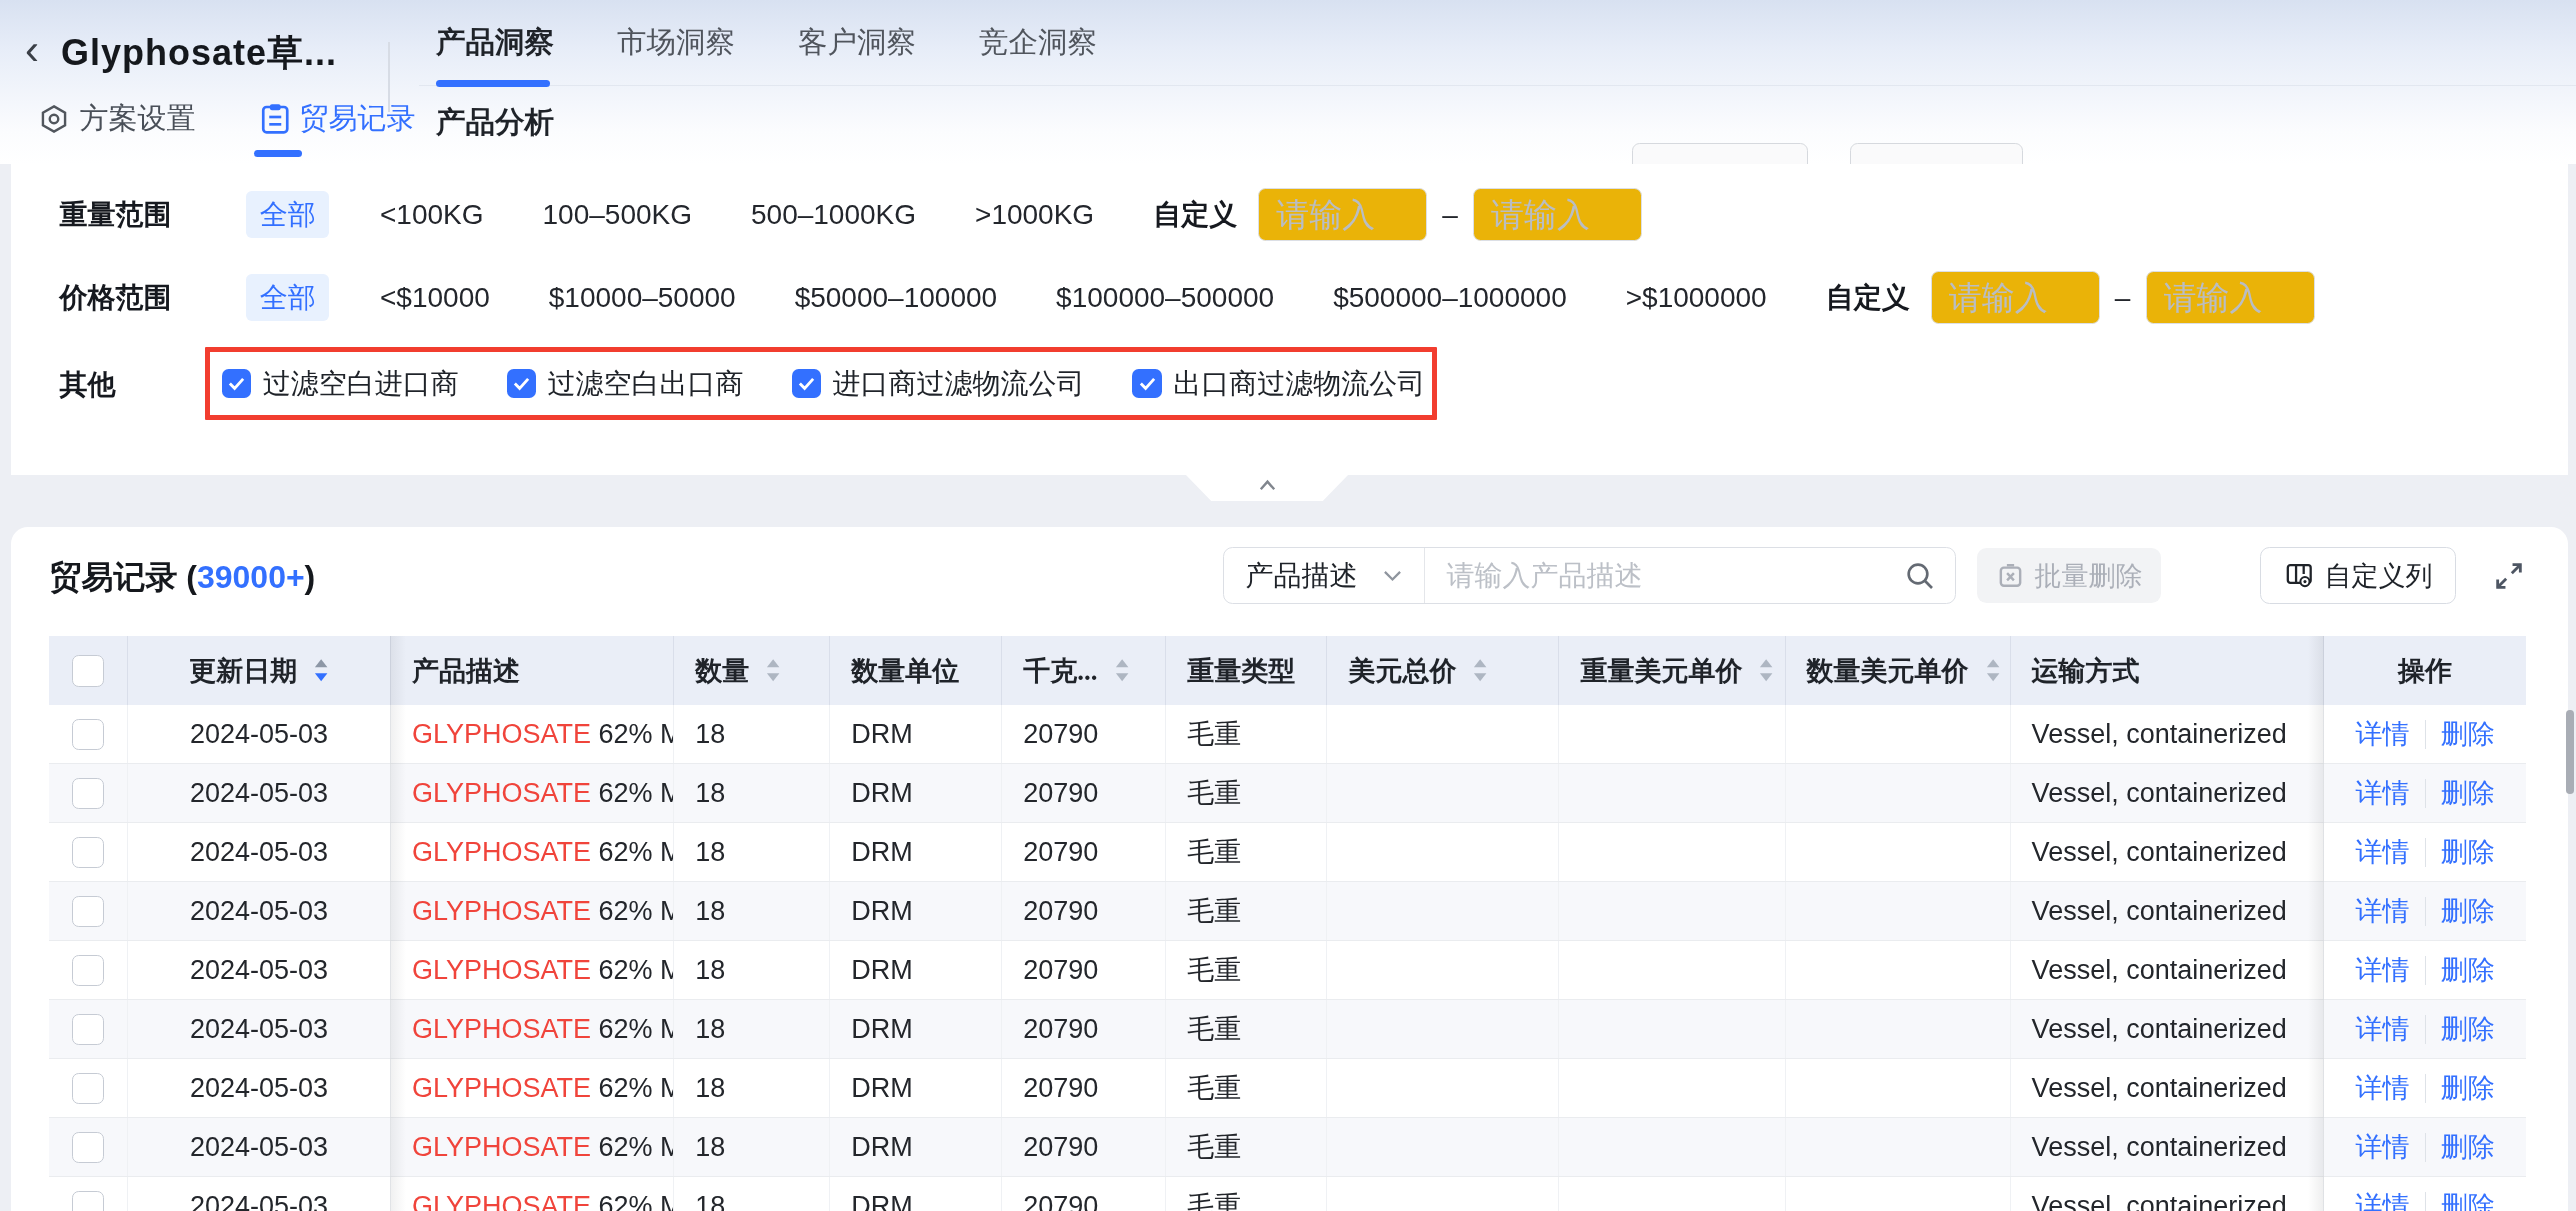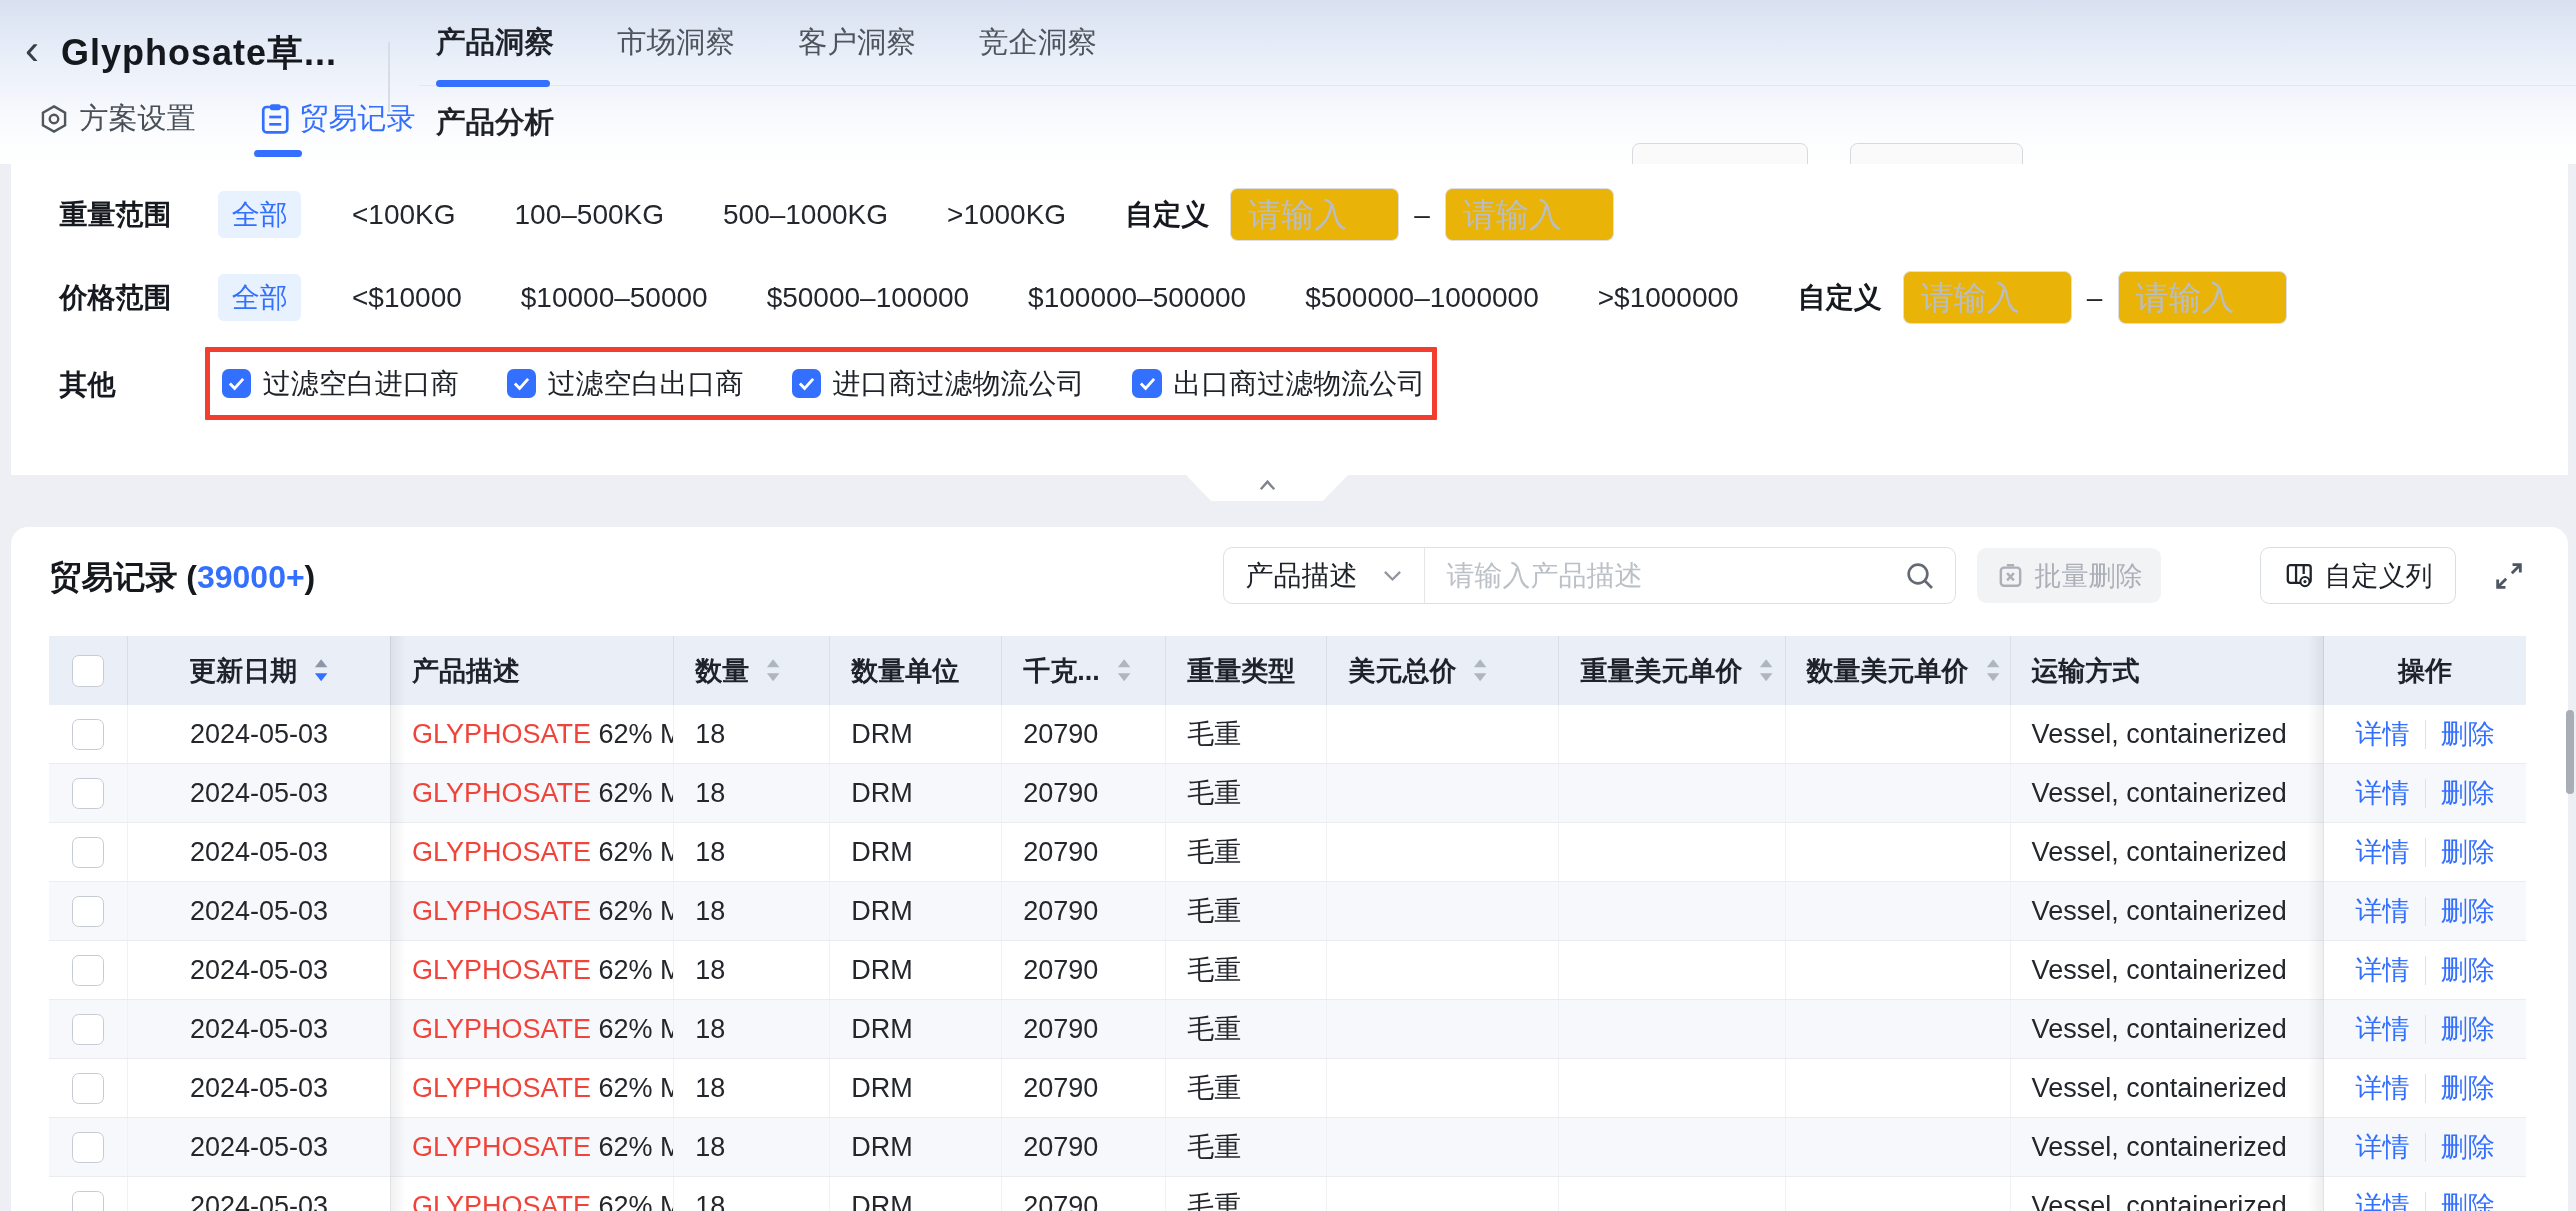"全部" .filter-opts { margin-left: none -> 28px }
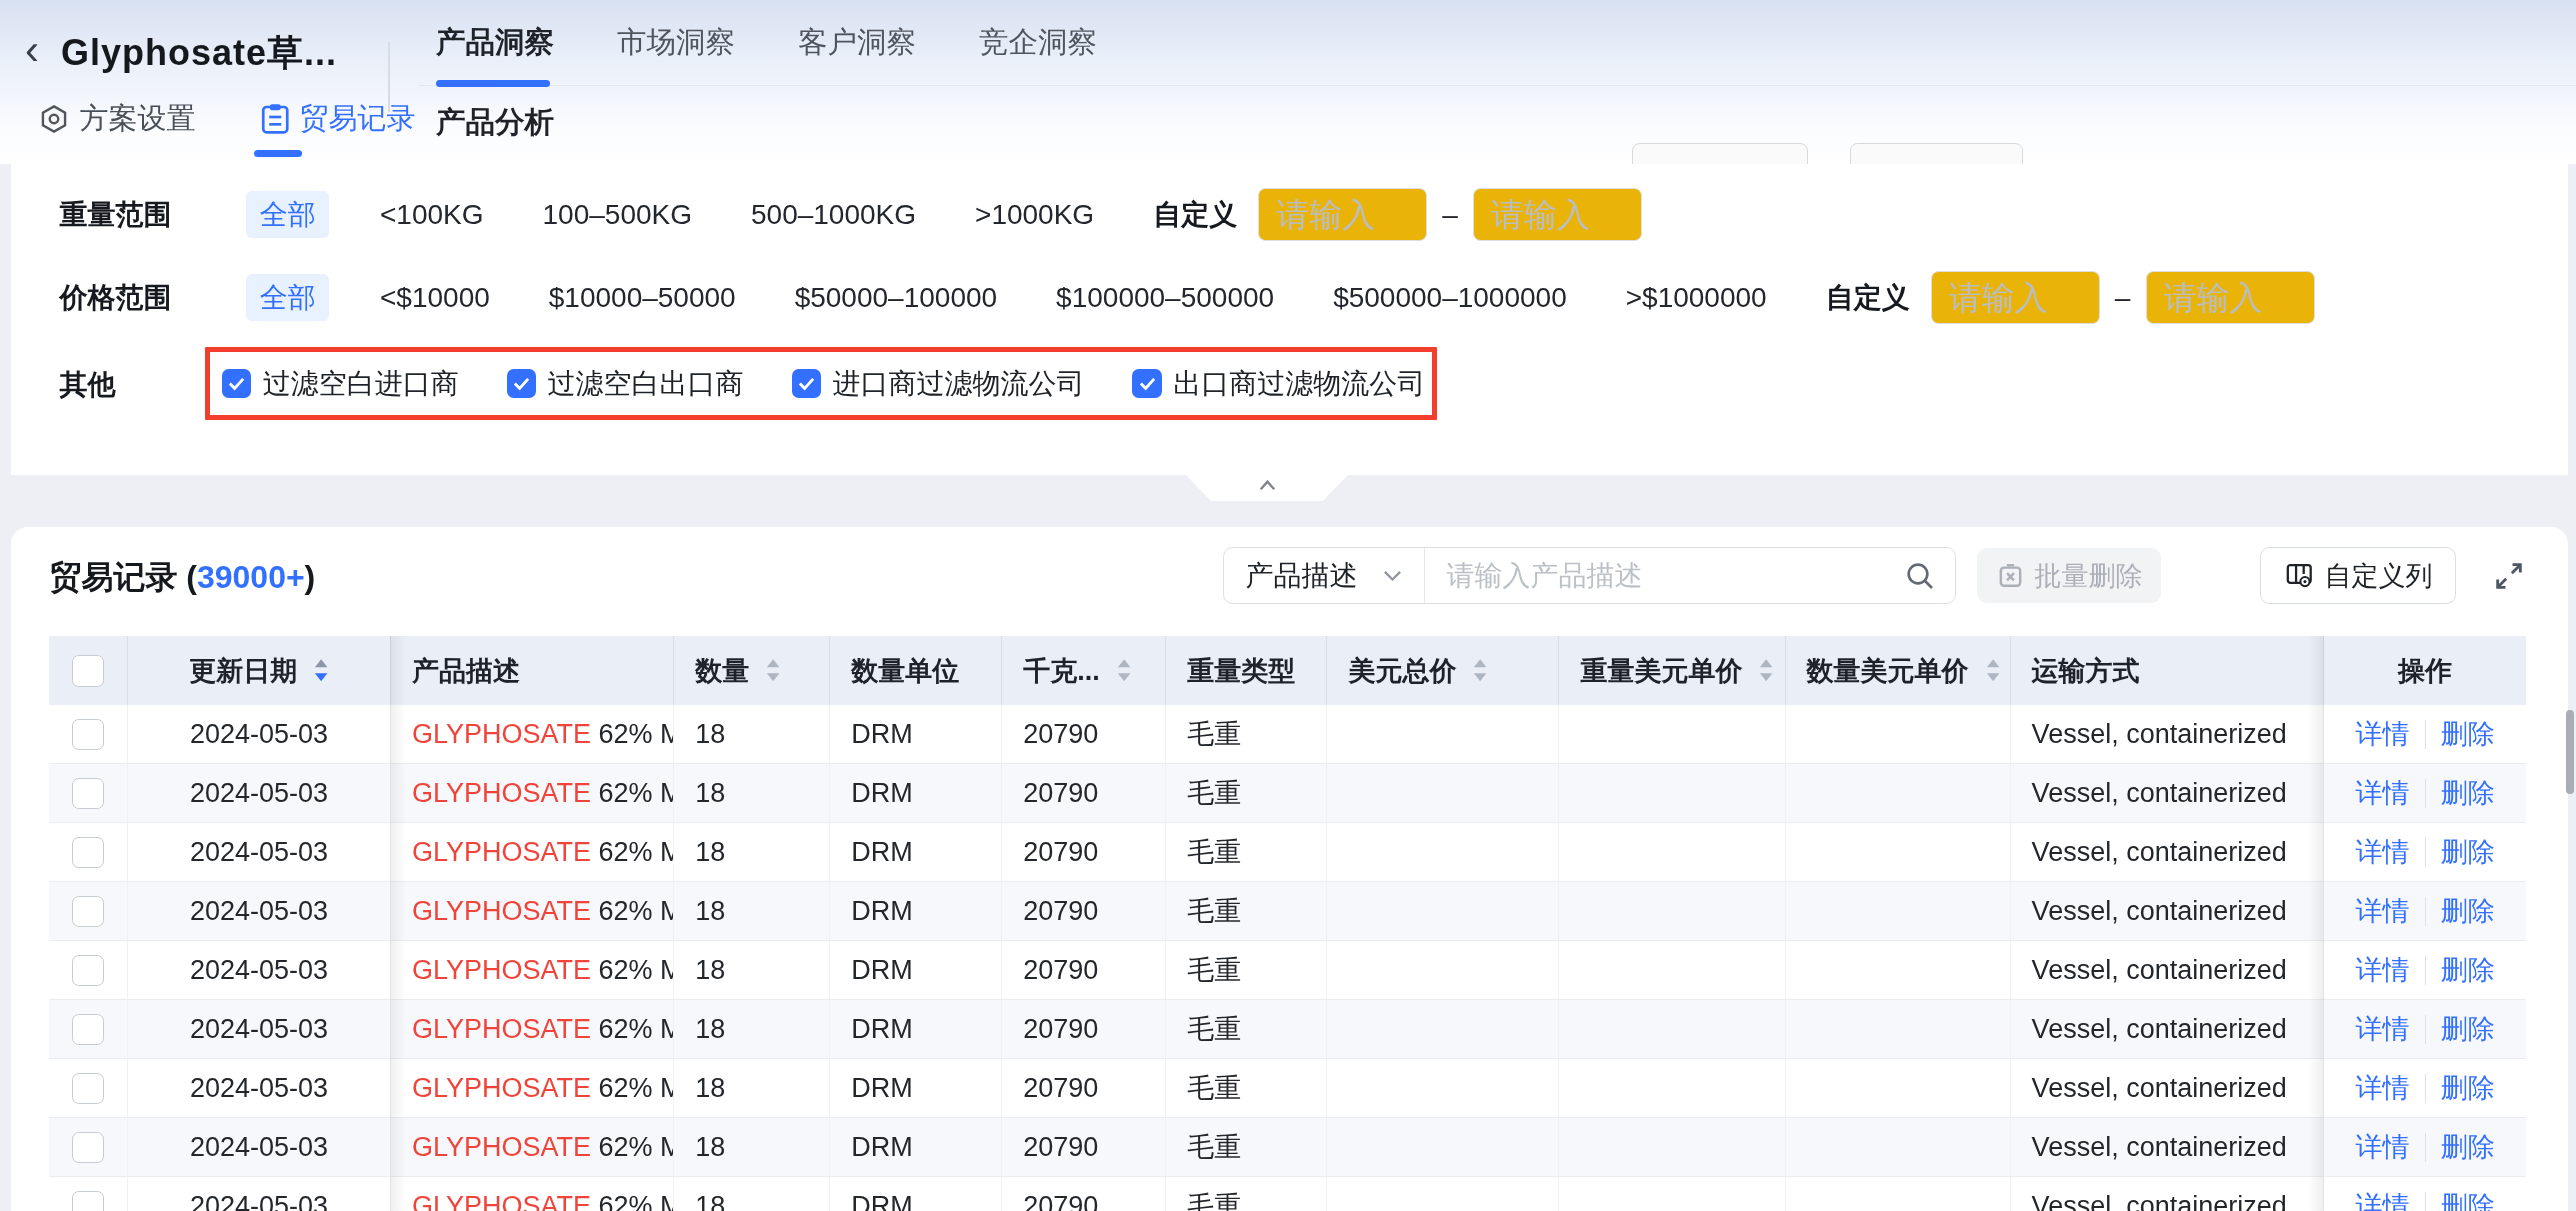"更新日期" .th-inner { font-family: none -> Liberation Serif, serif }
